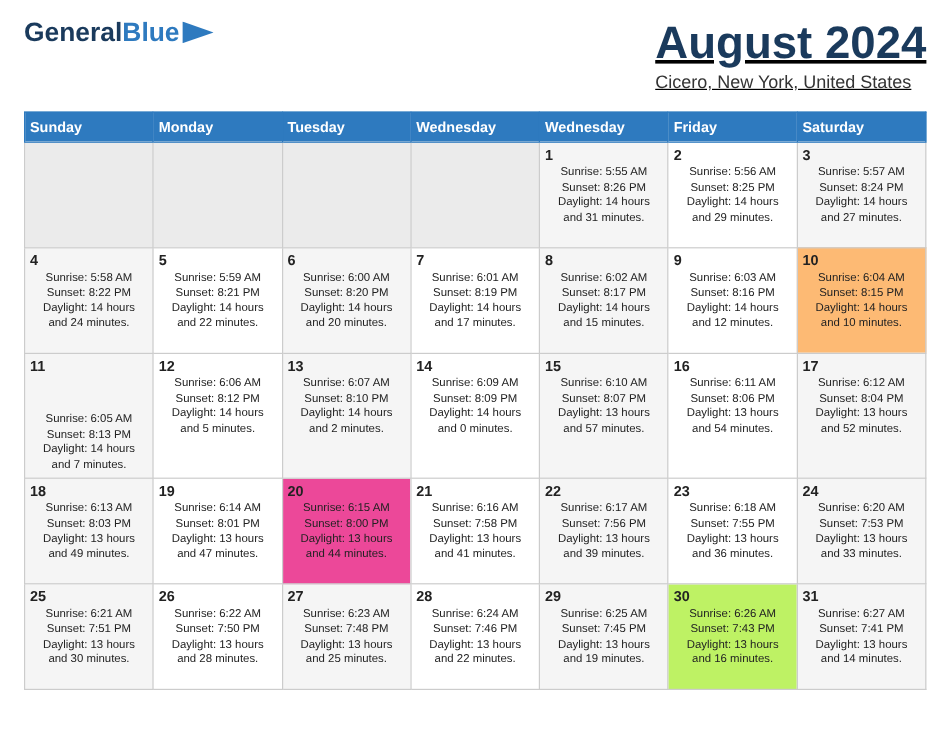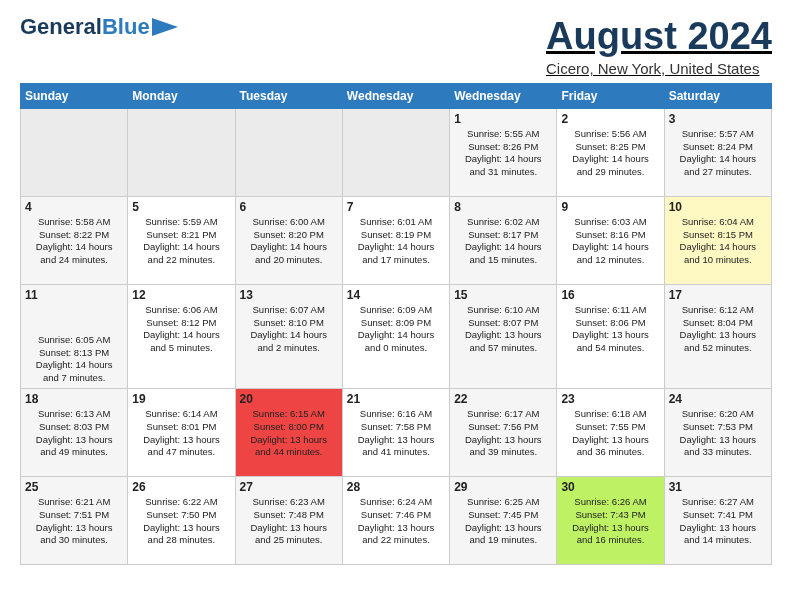"GeneralBlue" .header-area { margin-bottom: 6px -> 16px }
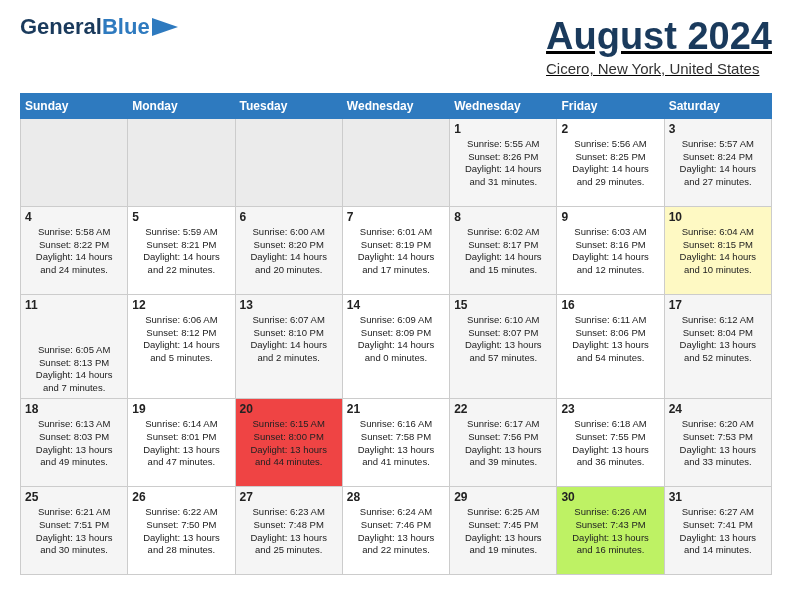"10" td { background: #fef9c3 -> #fdba74 }
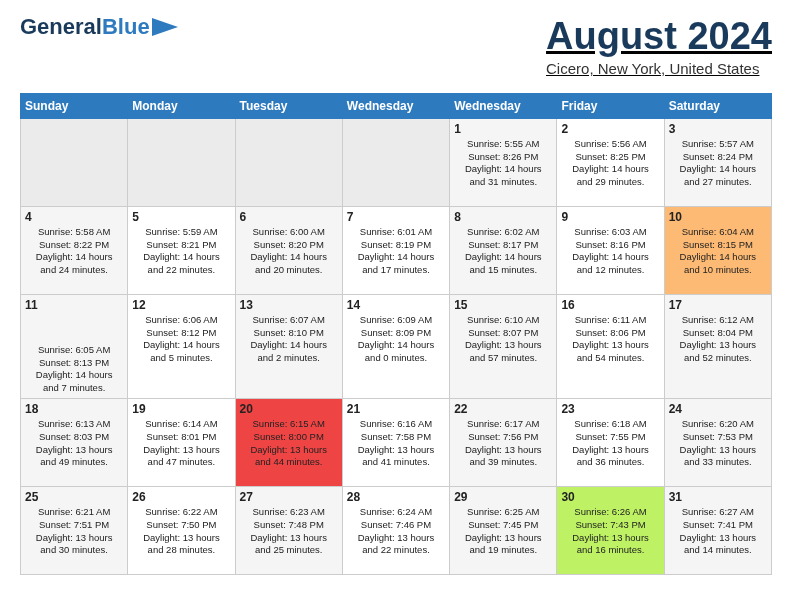"20" td { background: #ef4444 -> #ec4899 }
